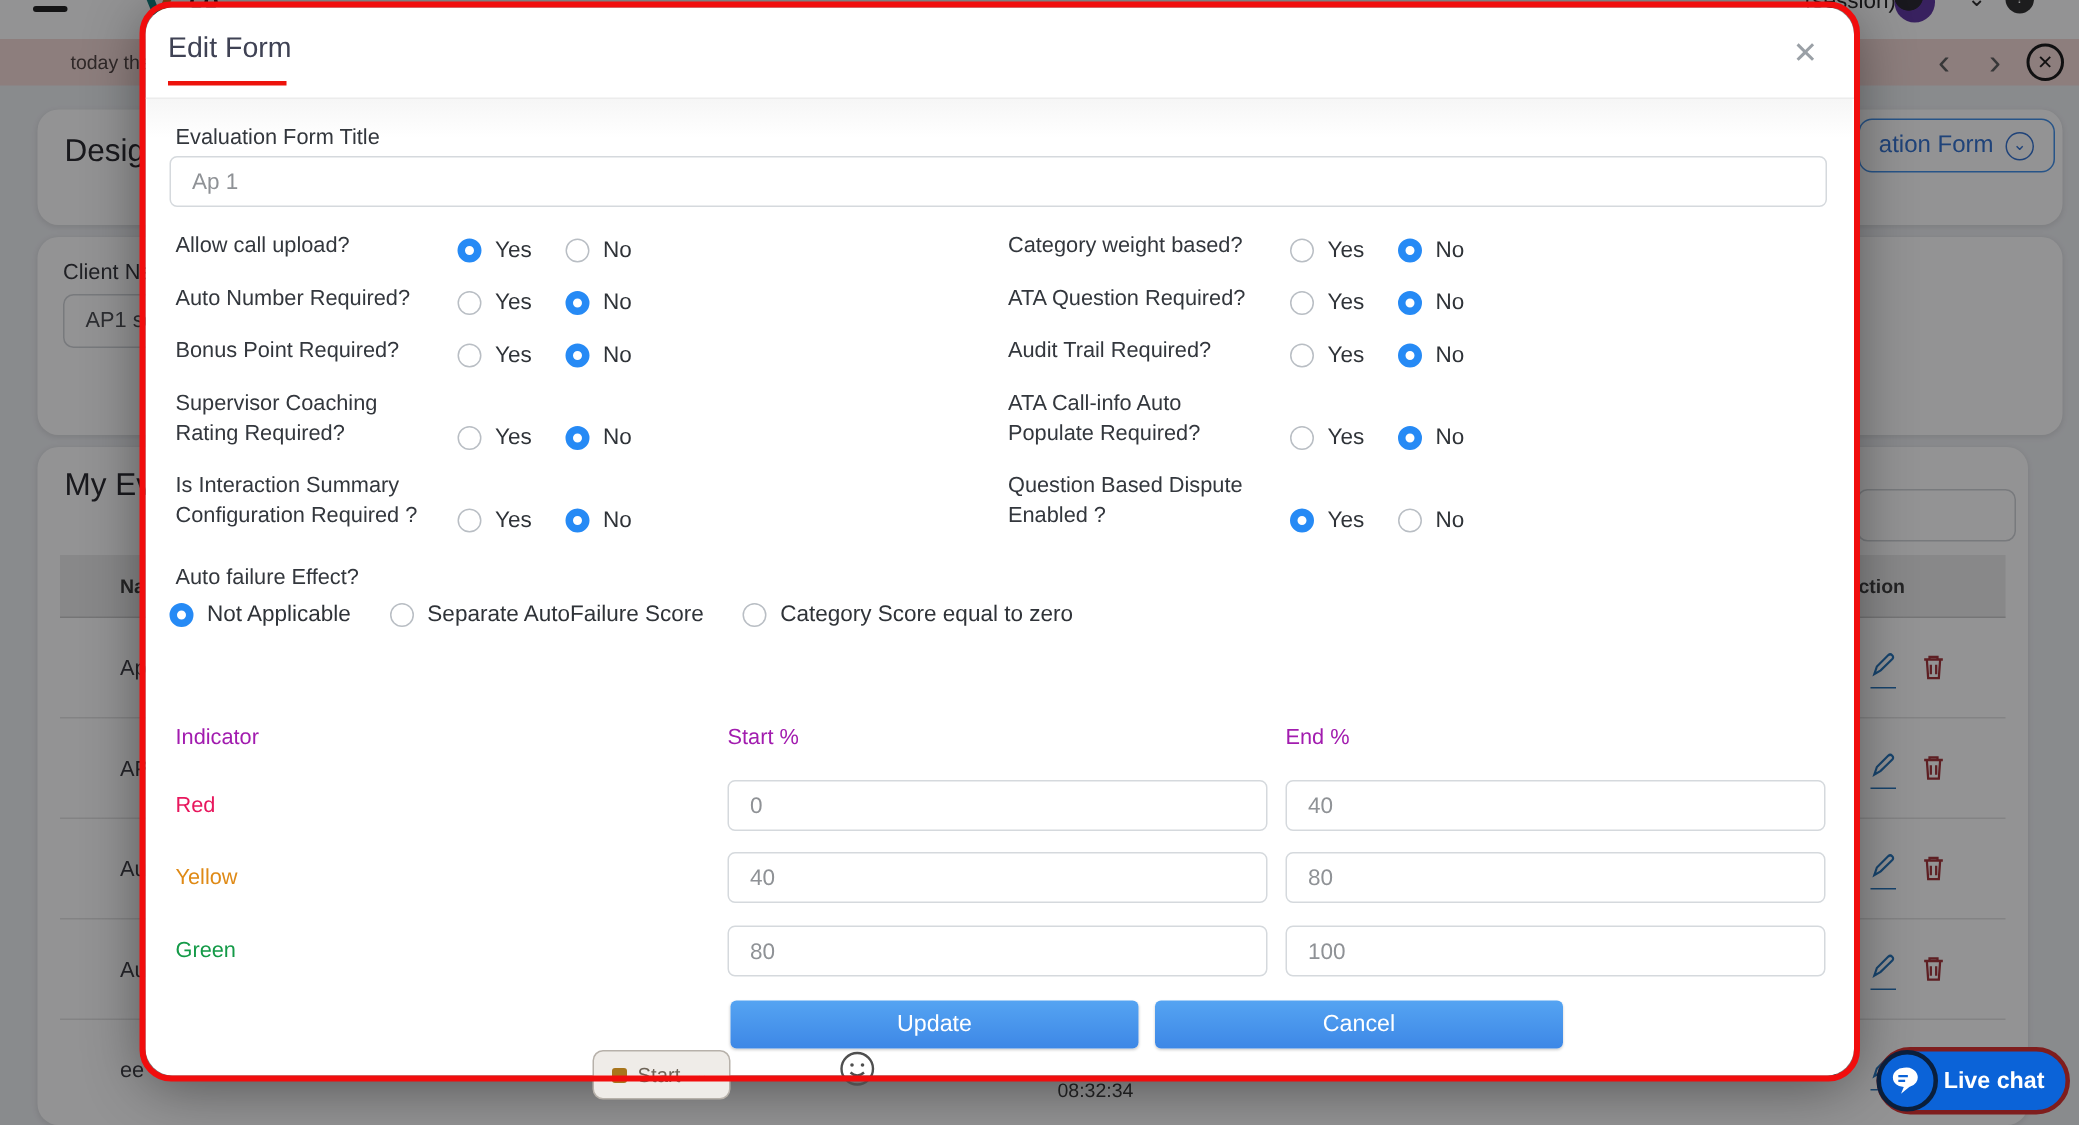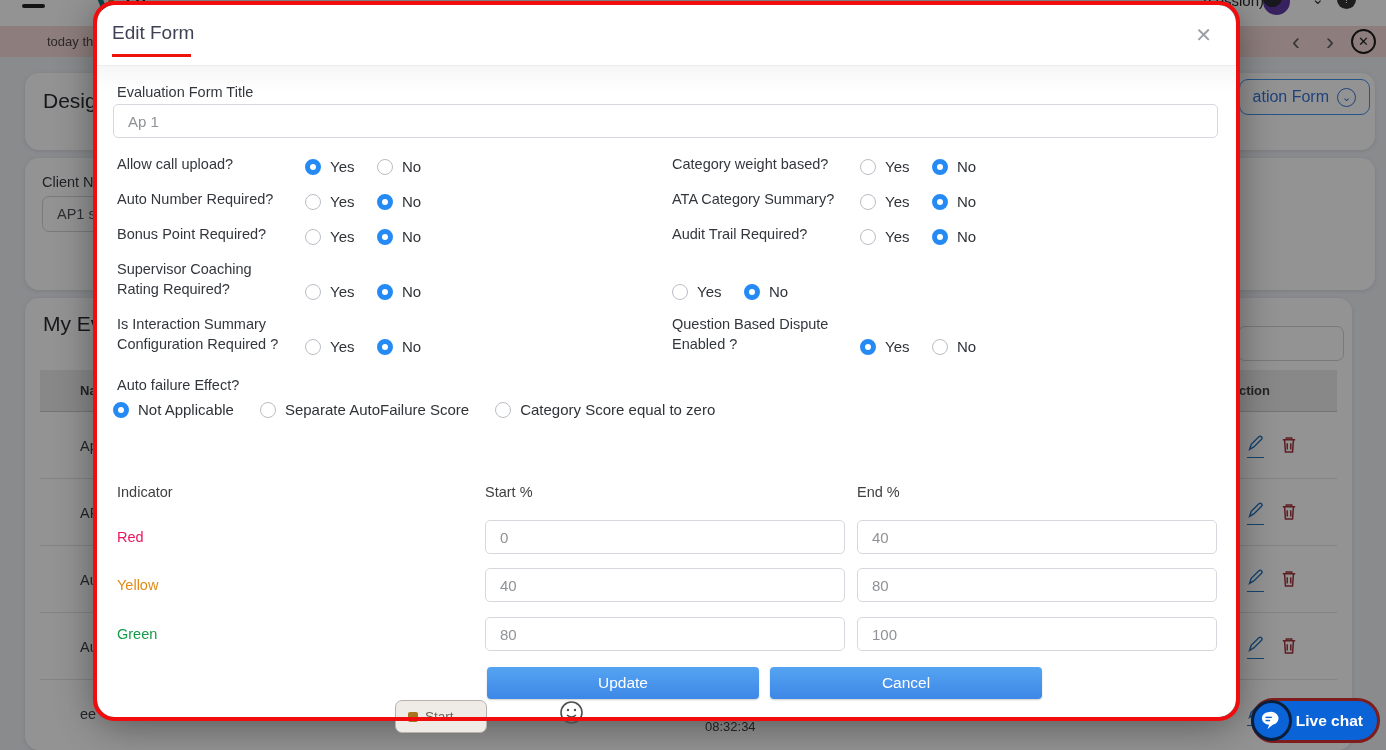"ATA Category Summary?" div.qlabel { text: Category Summary -> Question Required }
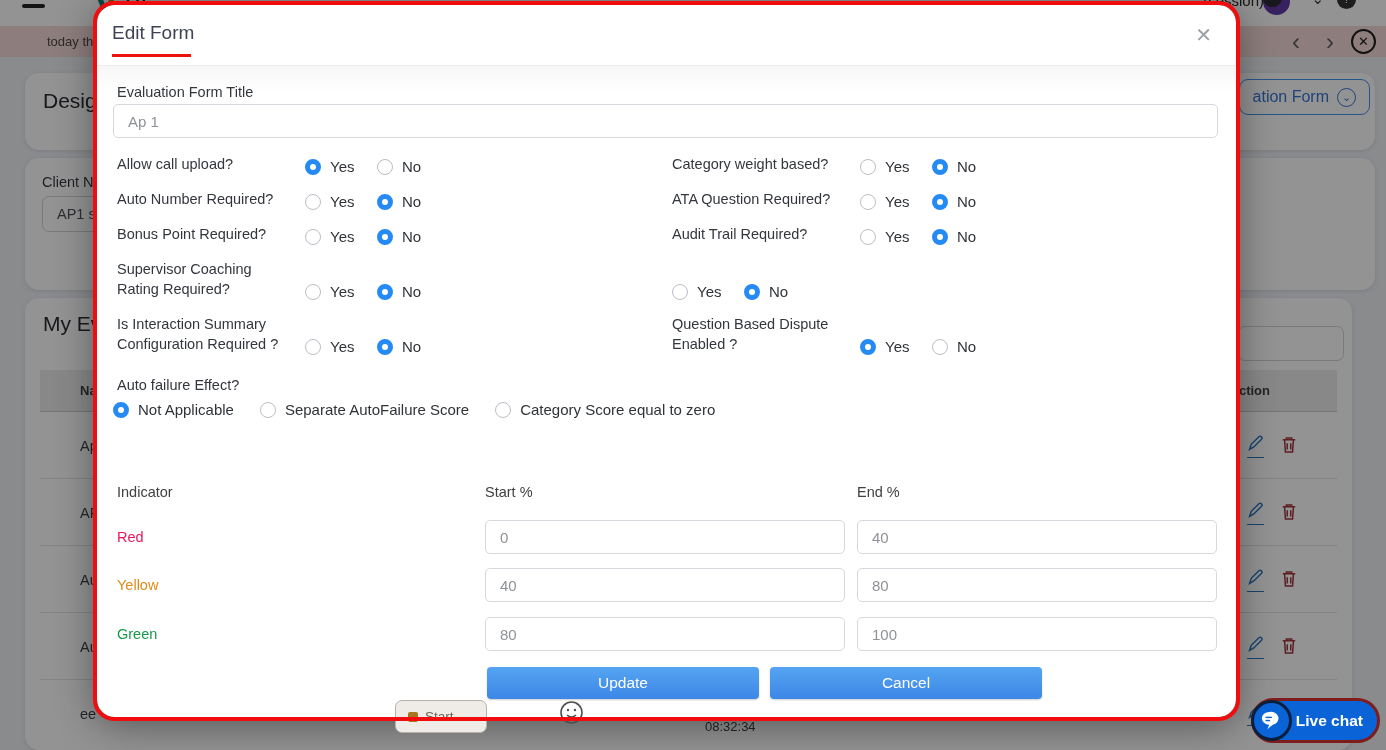"ATA Call-info Auto" div.qlabel { html: none -> <div>ATA Call-info Auto Populate Required?</div> }
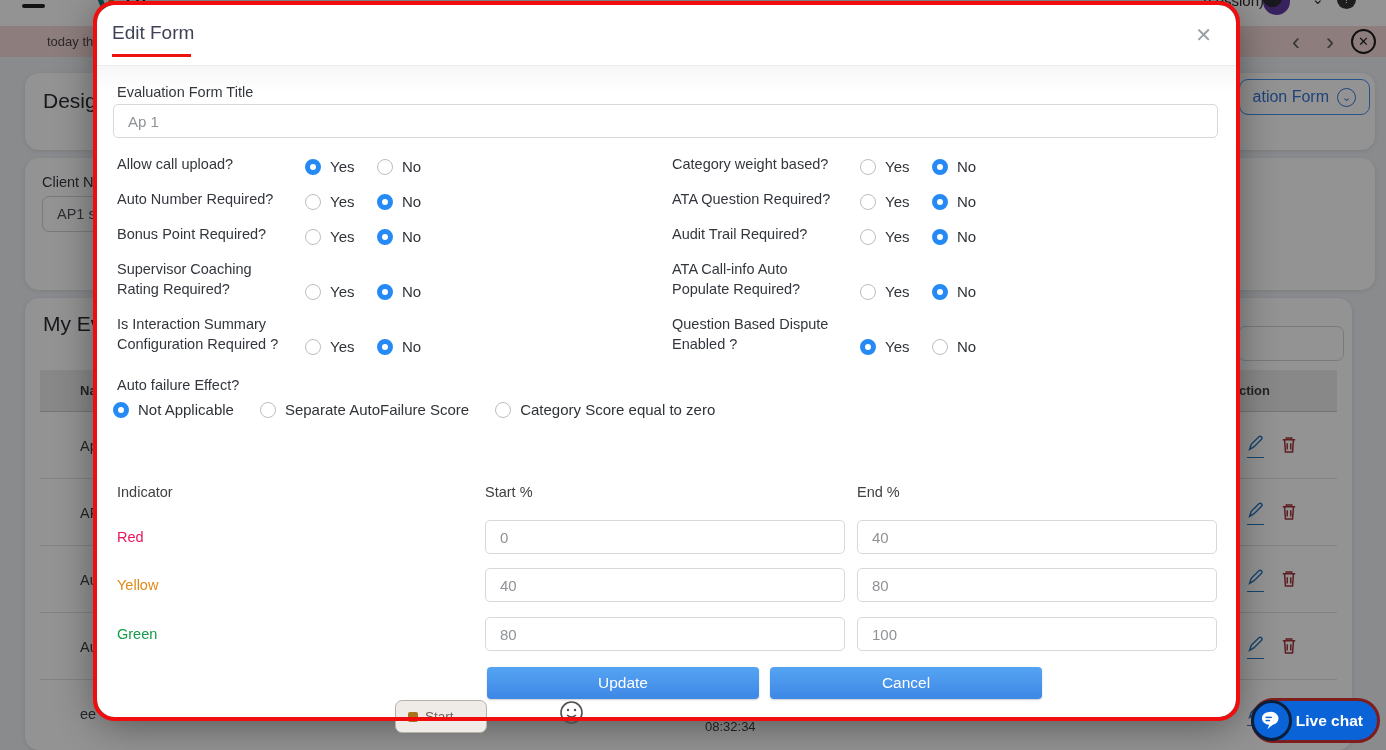"Indicator" .ind-head { color: #404040 -> #a21caf }
